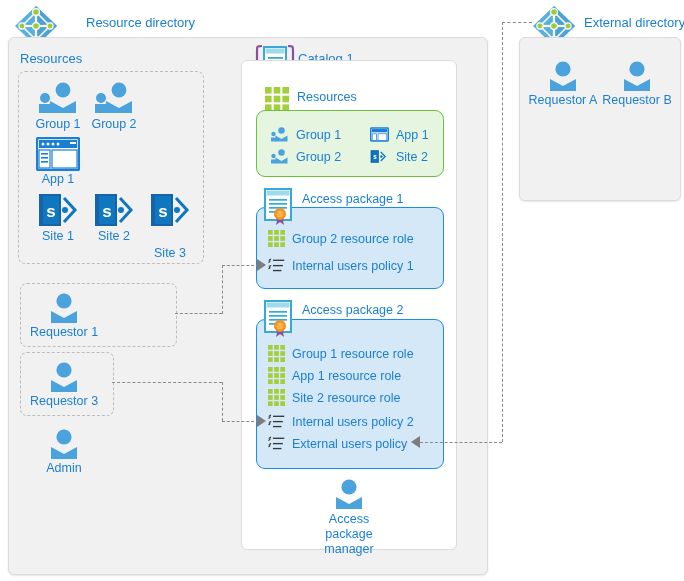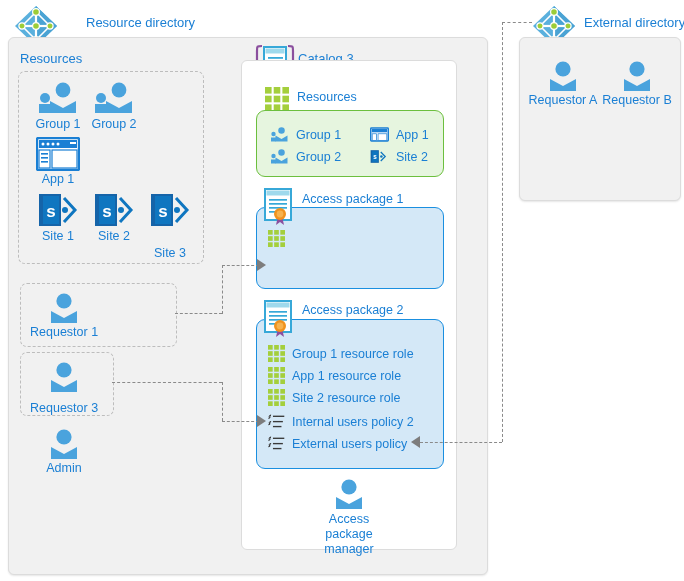"Catalog 3" div.abs { text: 3 -> 1 }
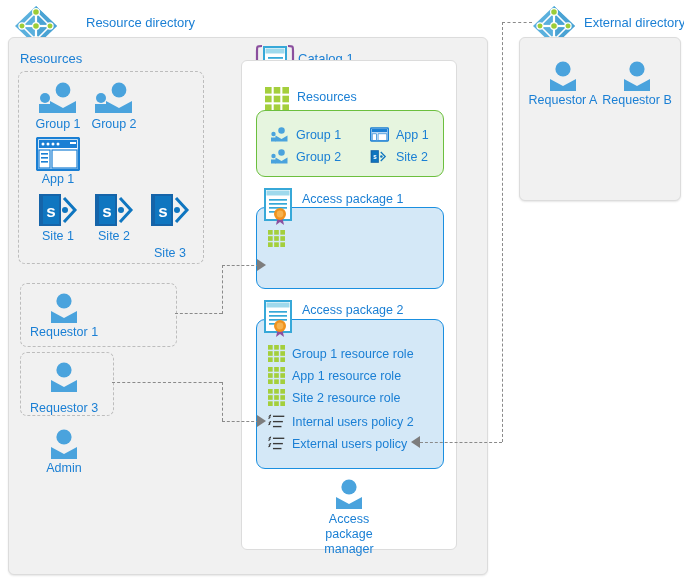"Group 2 resource role" div.lbl { html: none -> <div>Group 2 resource role</div> }
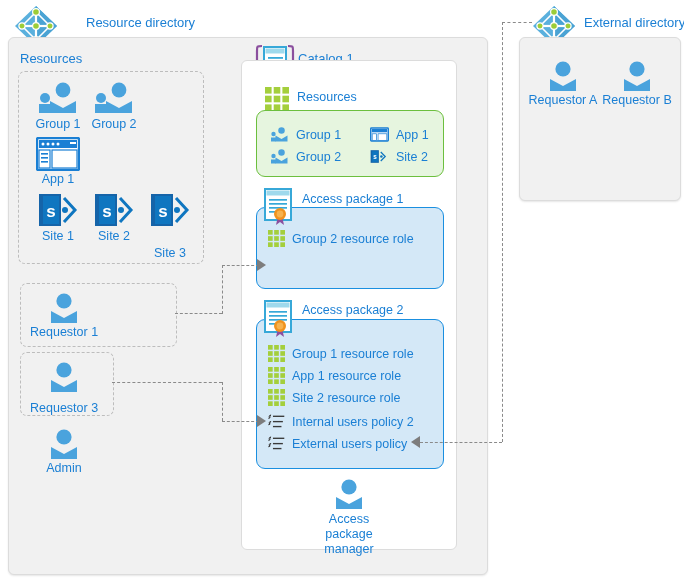"Internal users policy 1" div.abs { html: none -> <div> <svg> <path></path> <rect></rect> <path></path> <rect></rect> <rect></rect> </svg> <div>Internal users policy 1</div> </div> }
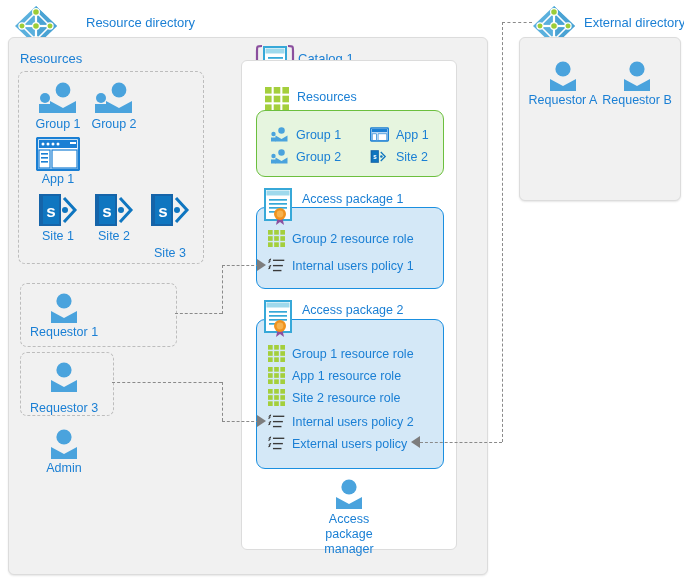"Requestor 3" div.lbl { margin-top: 8px -> 1px }
